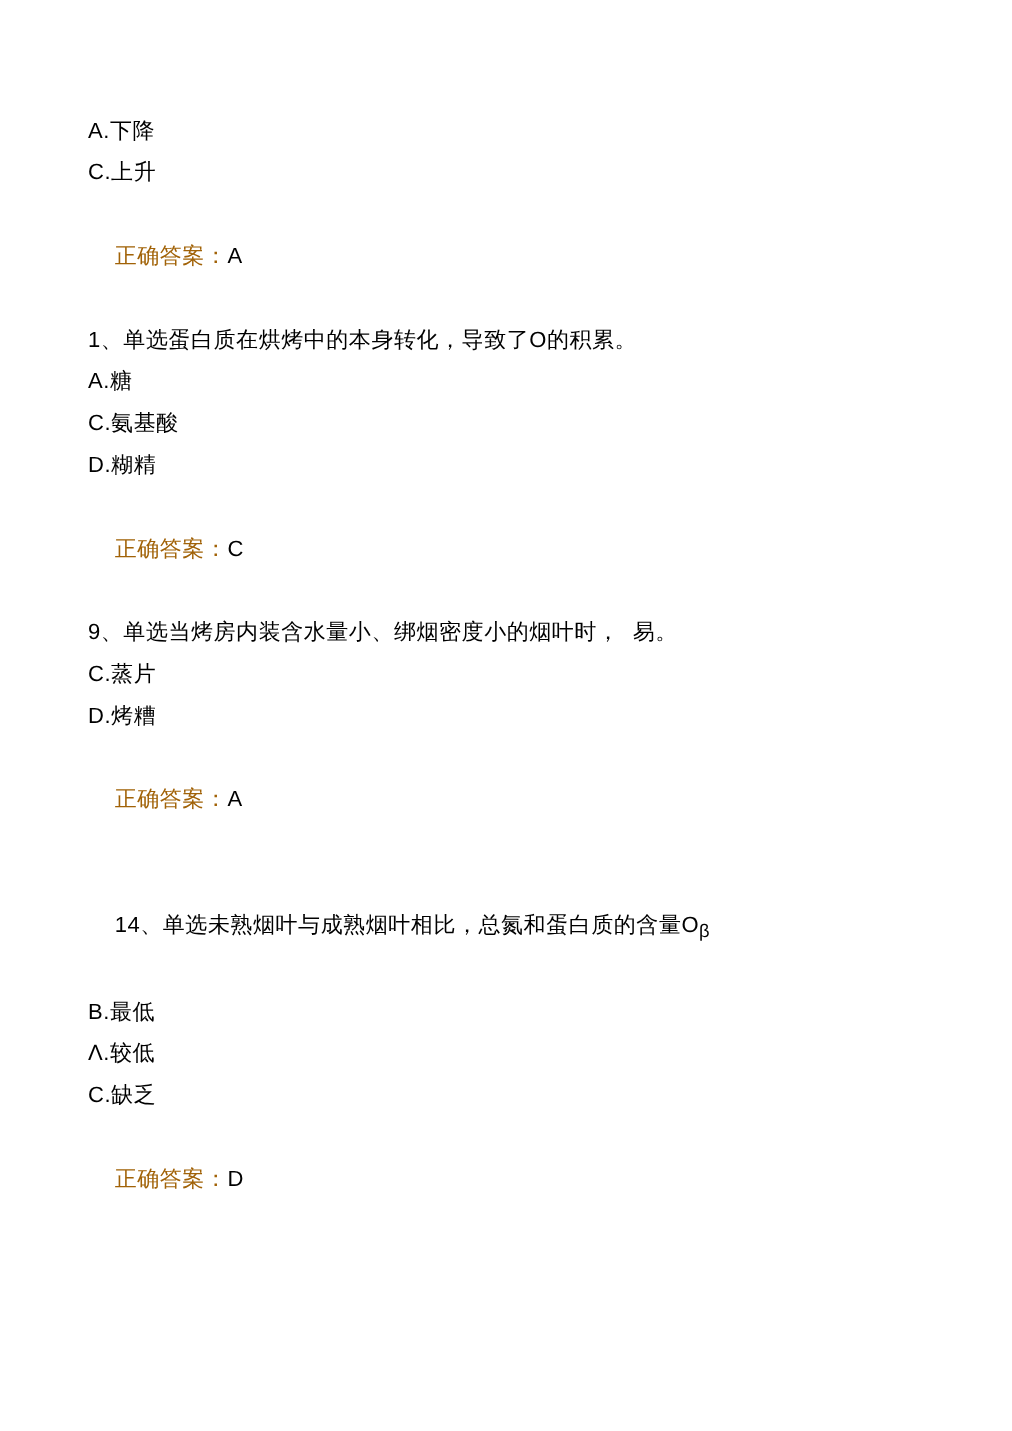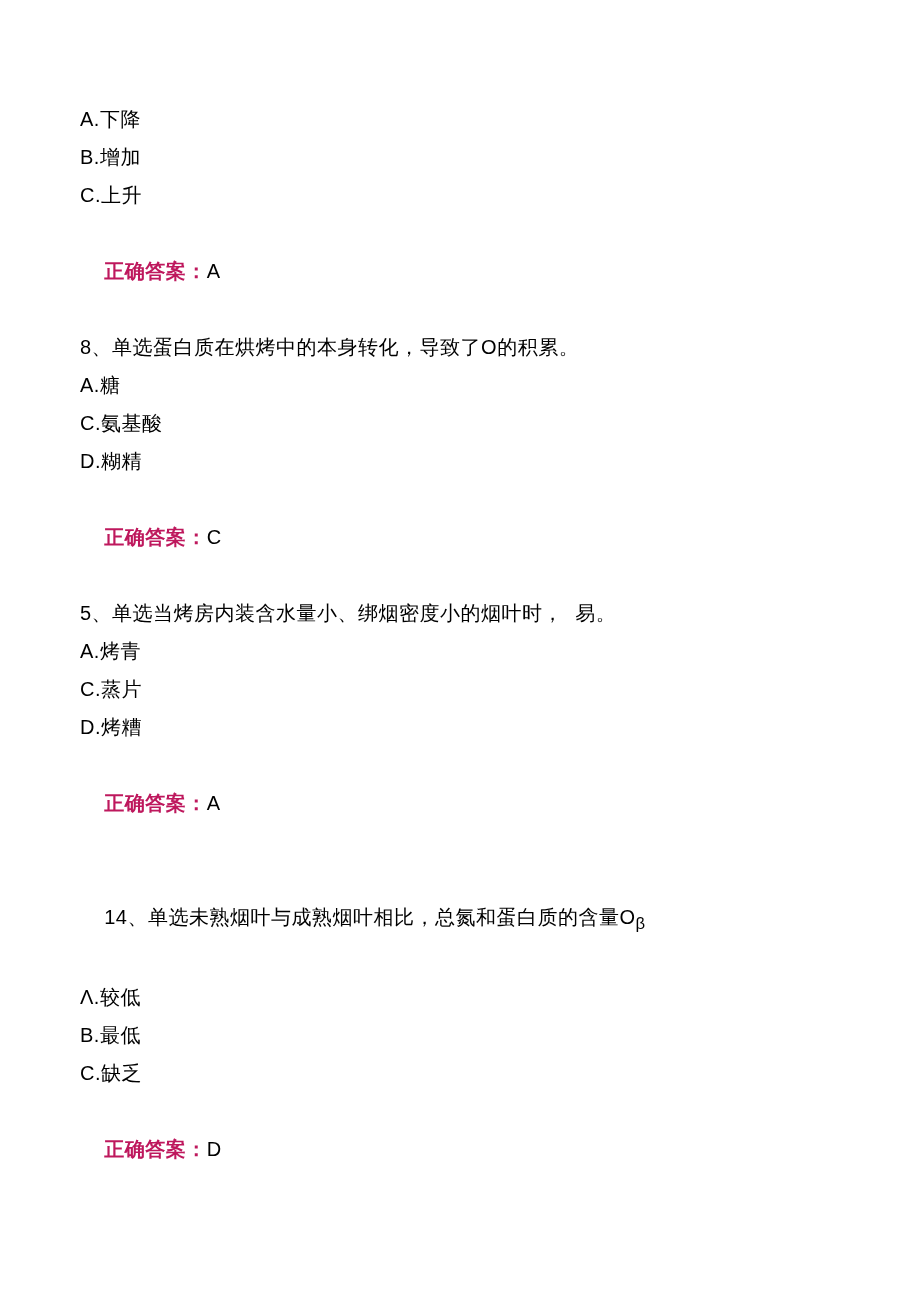"B.增加" div.line { html: <div>B.增加</div> -> none }
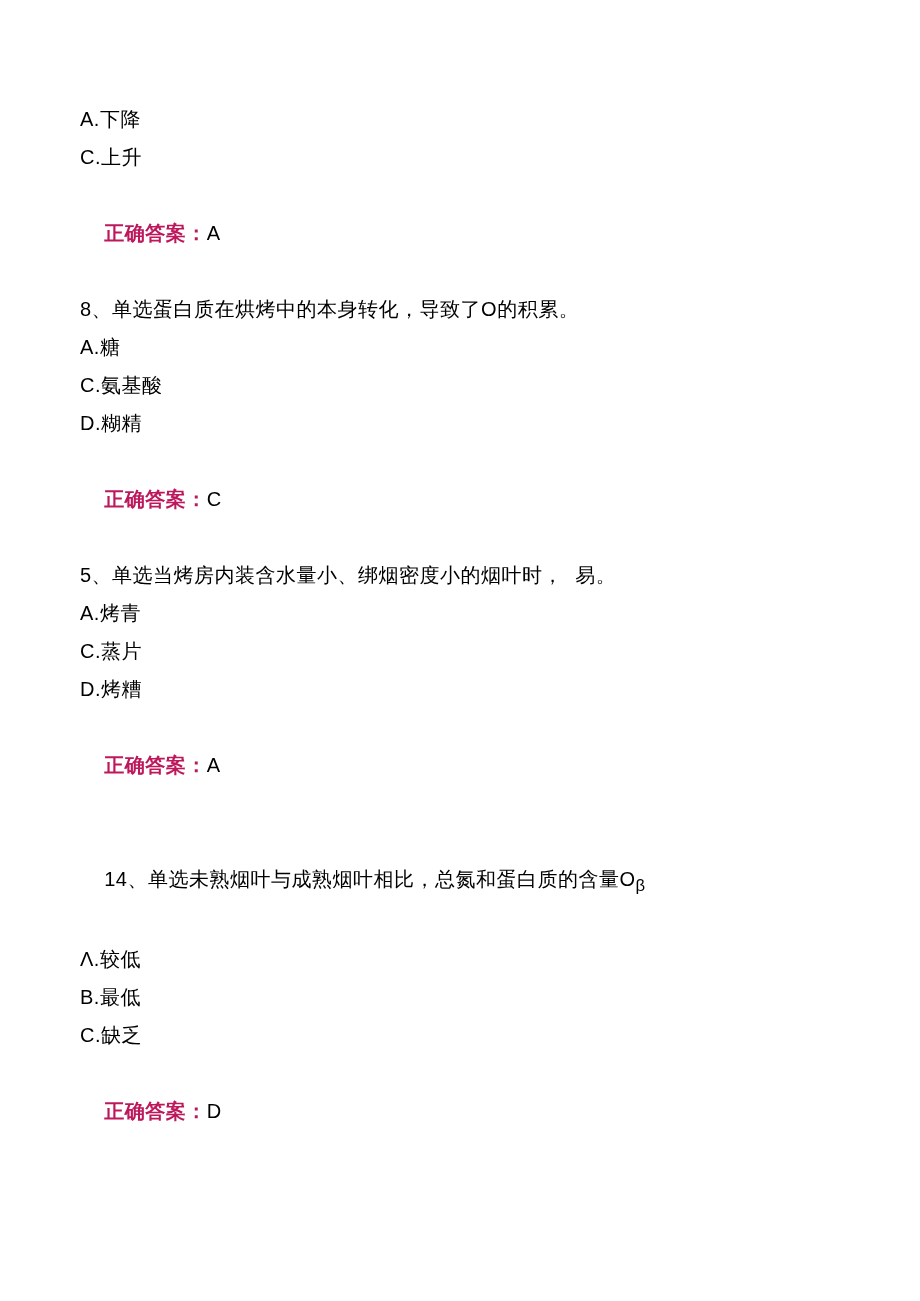"正确答案：" .answer { color: #be185d -> #a16207; font-weight: bold -> none }
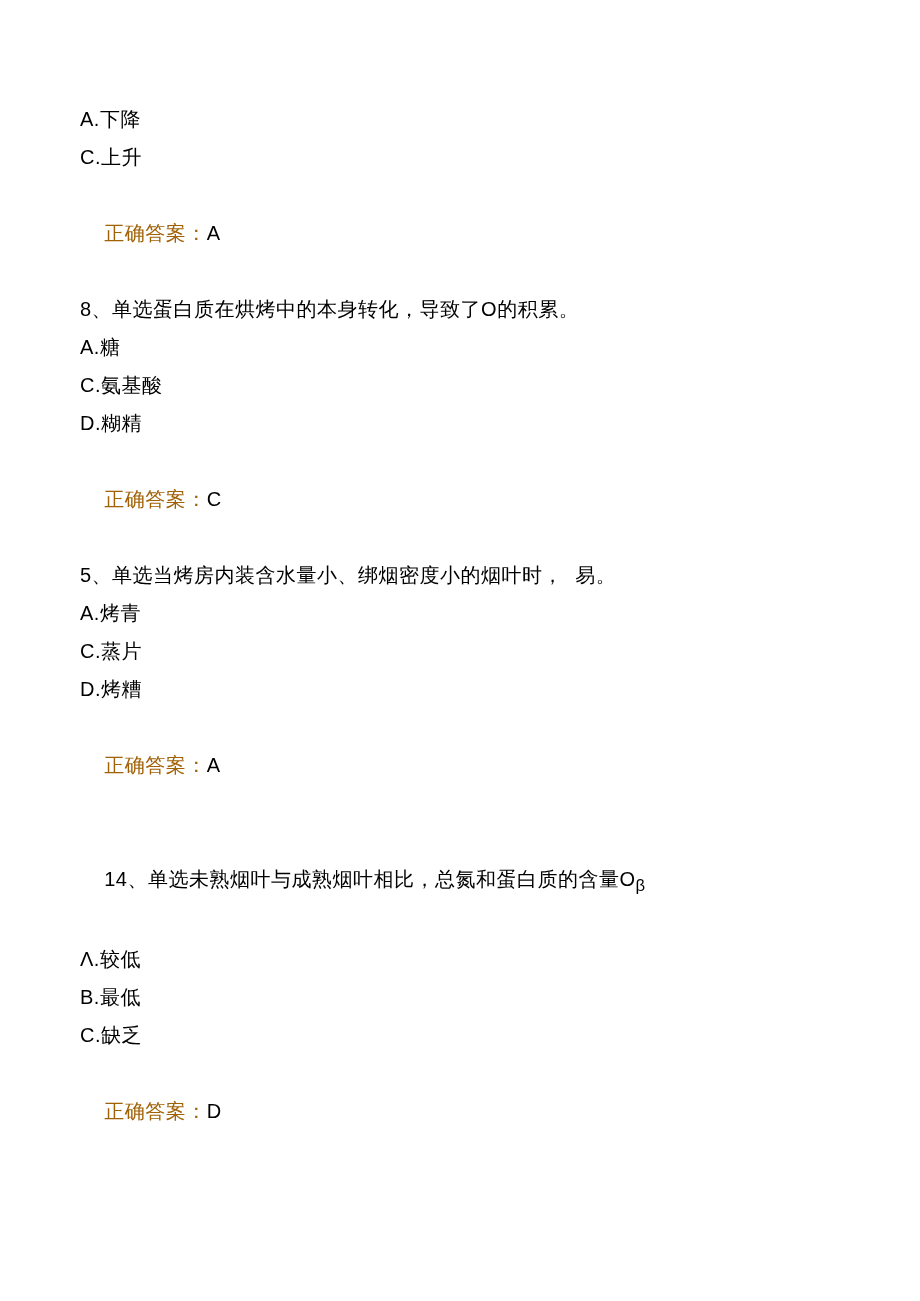"8、单选蛋白质在烘烤中的本身转化，导致了O的积累。" div.line { text: 8 -> 1 }
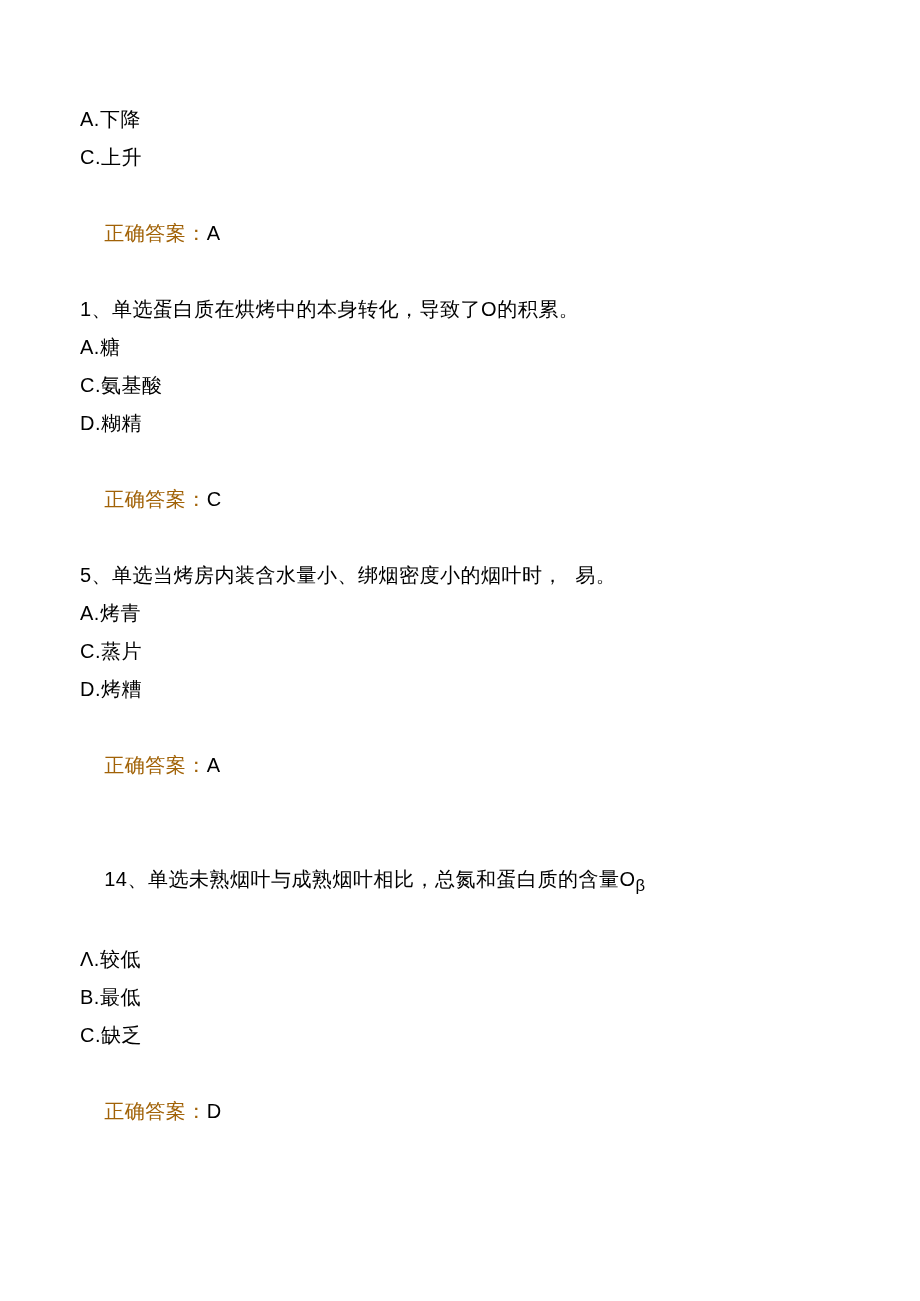"5、单选当烤房内装含水量小、绑烟密度小的烟叶时， 易。" div.line { text: 5 -> 9 }
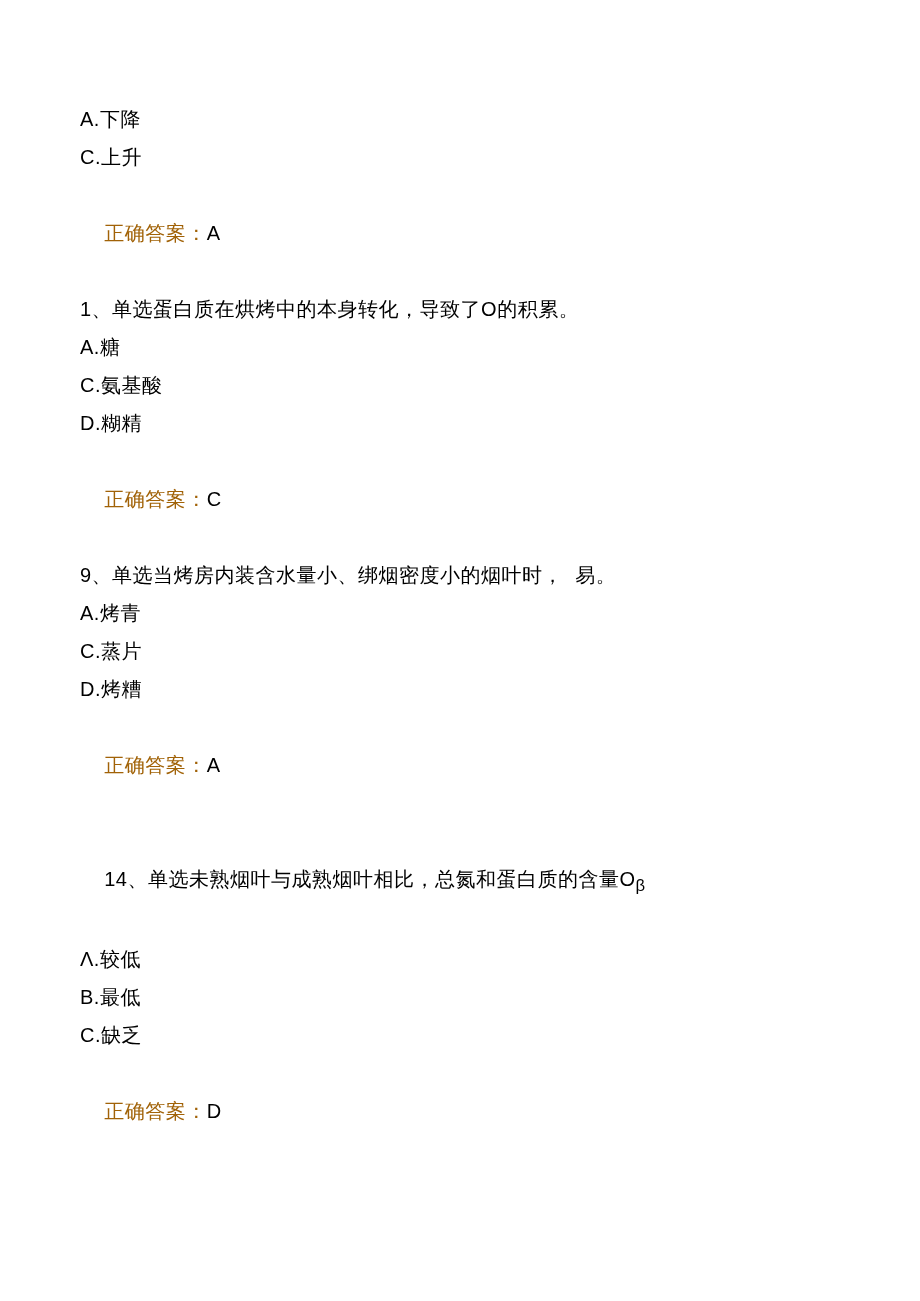"A.烤青" div.line { html: <div>A.烤青</div> -> none }
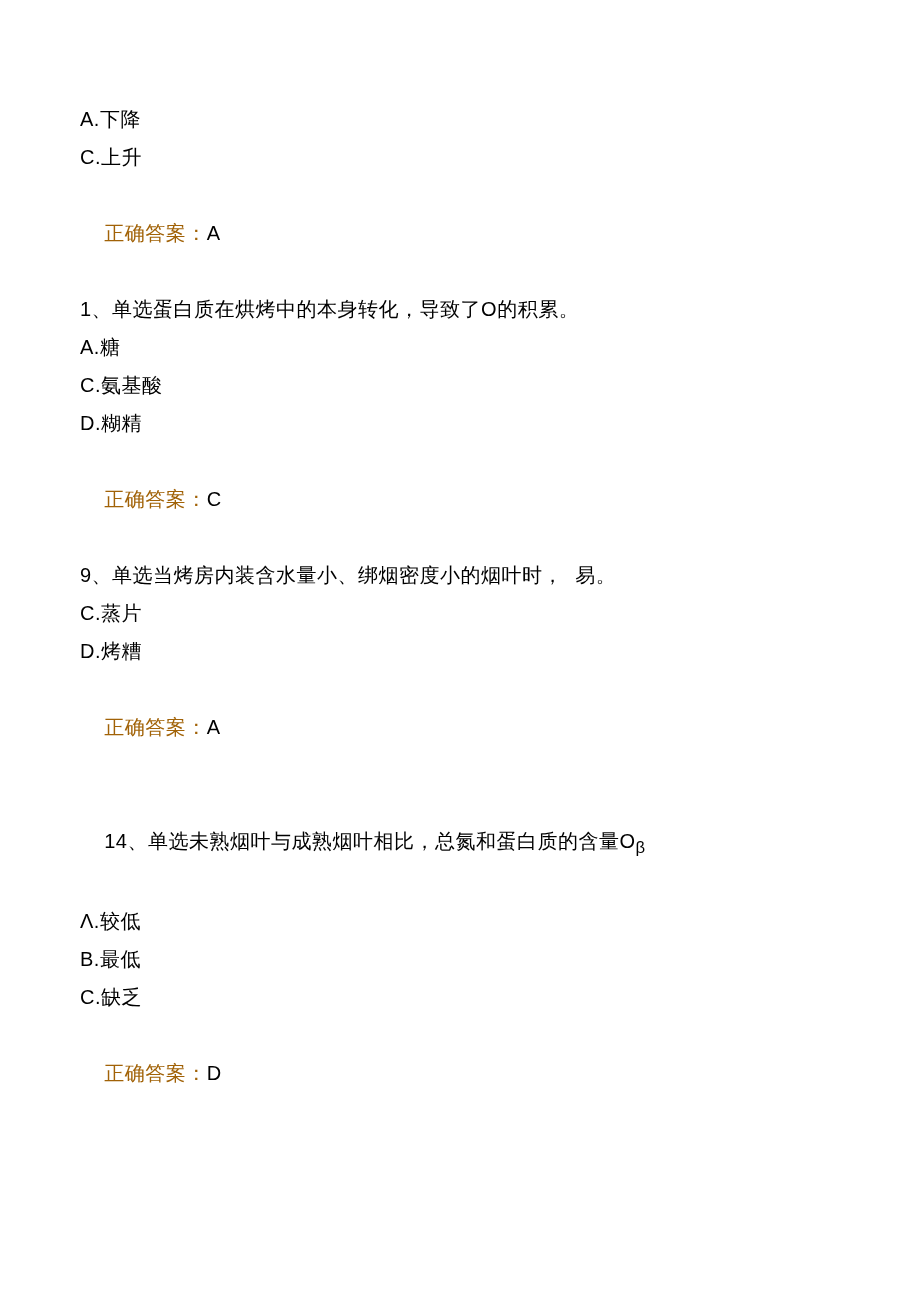"Λ.较低" div.line { order: before "B.最低" -> after "B.最低" }
